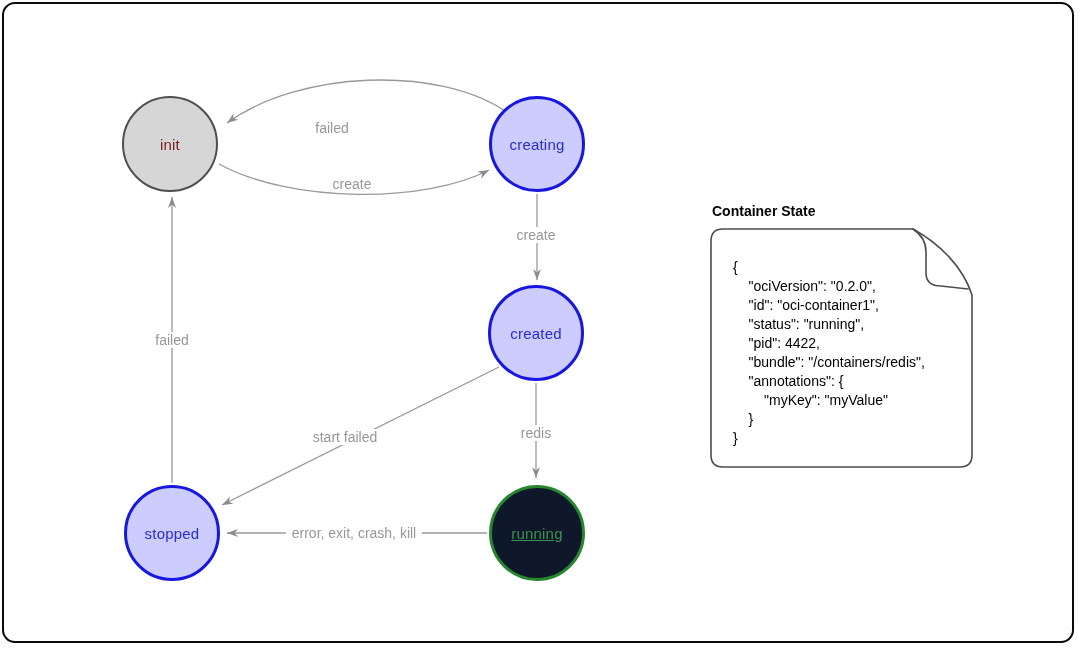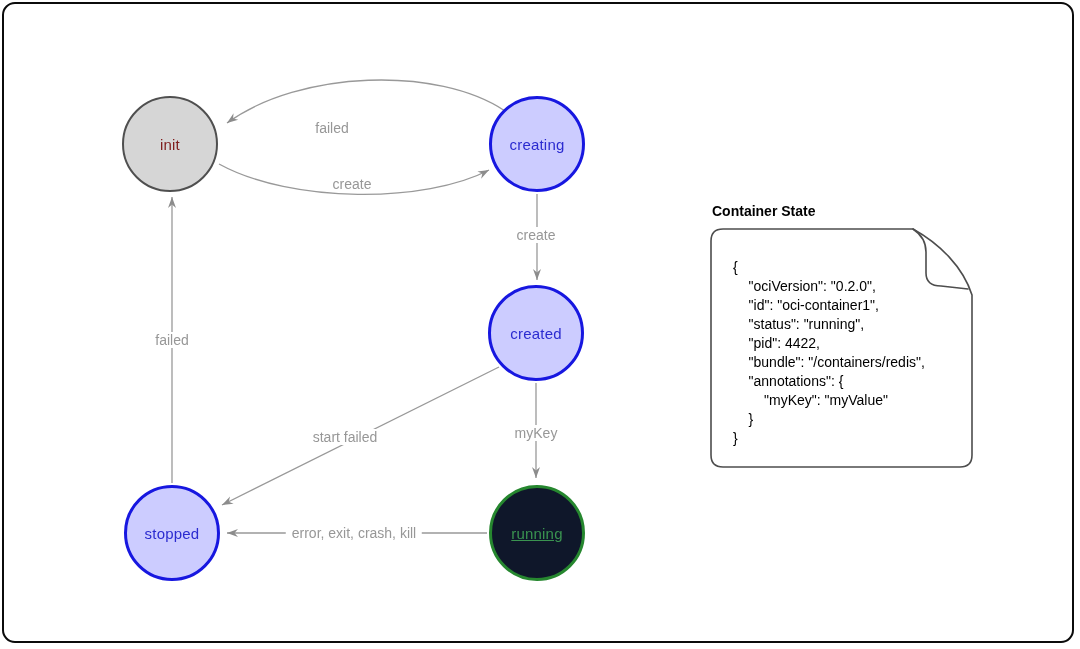"myKey" span.edge-label { text: myKey -> redis }
